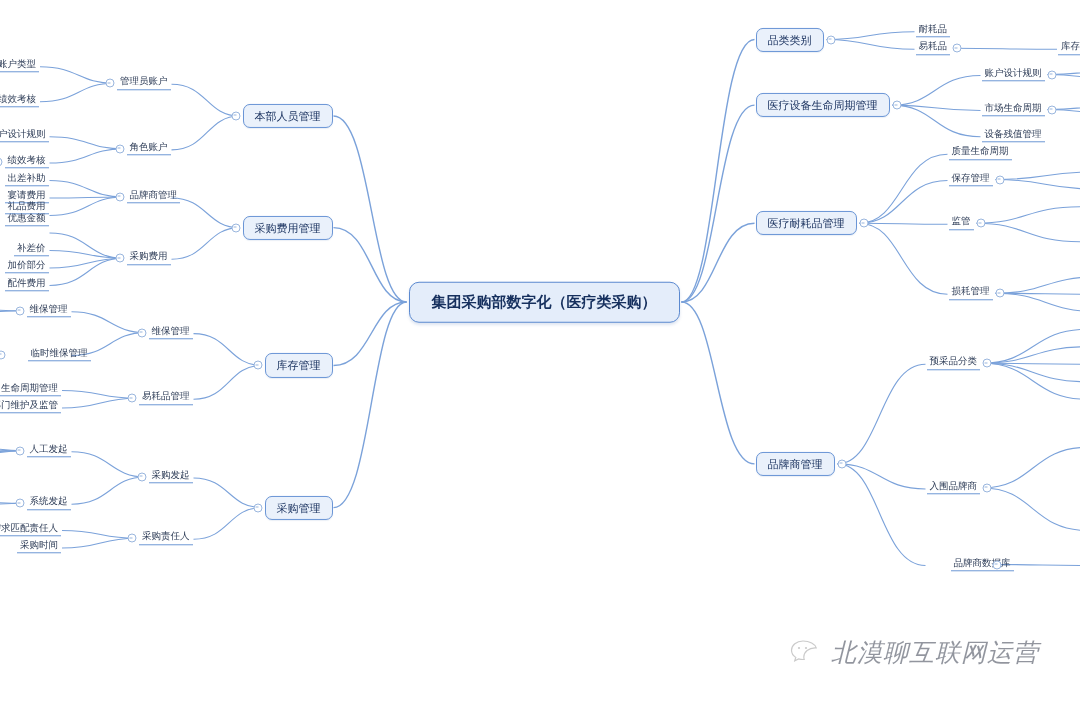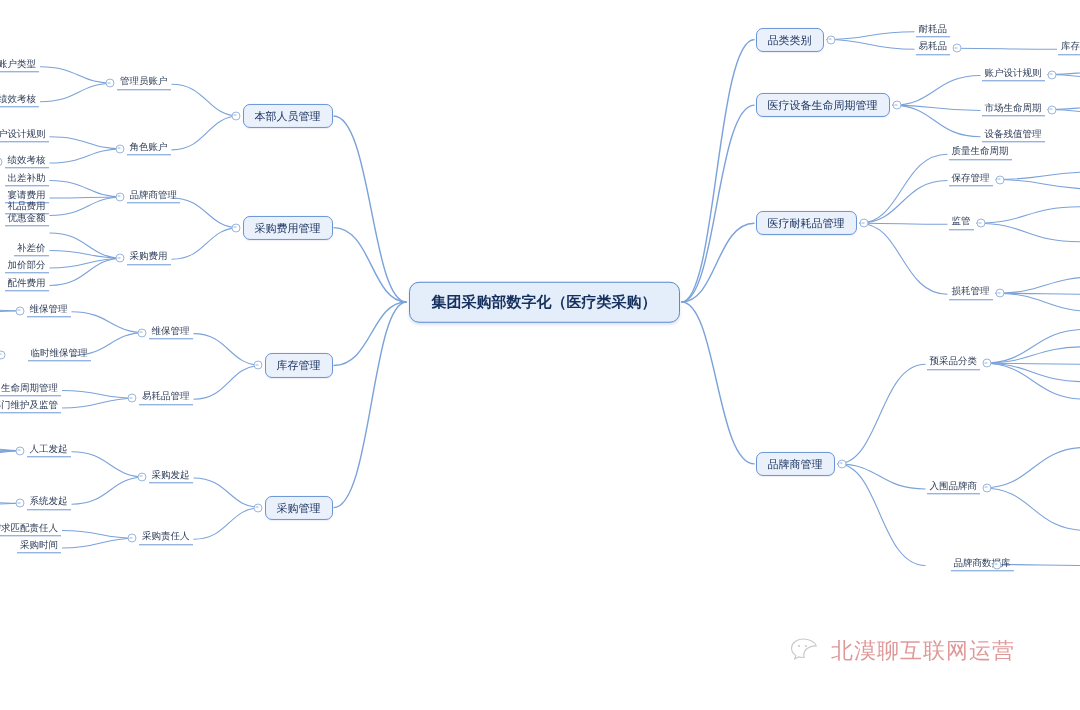"北漠聊互联网运营" #watermark .wm-text { color: #b91c1c -> #0f172a; font-size: 22px -> 25px; font-style: none -> italic }
